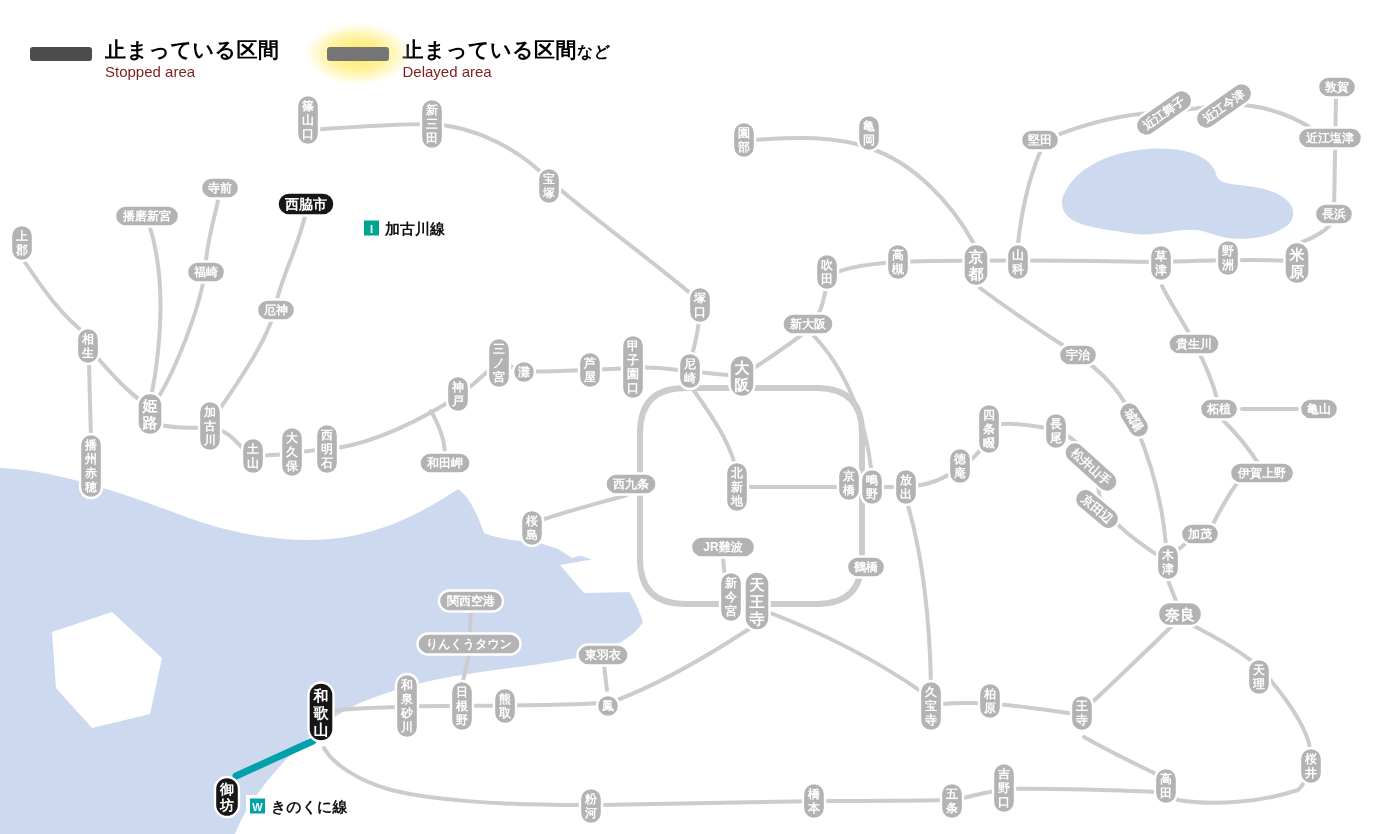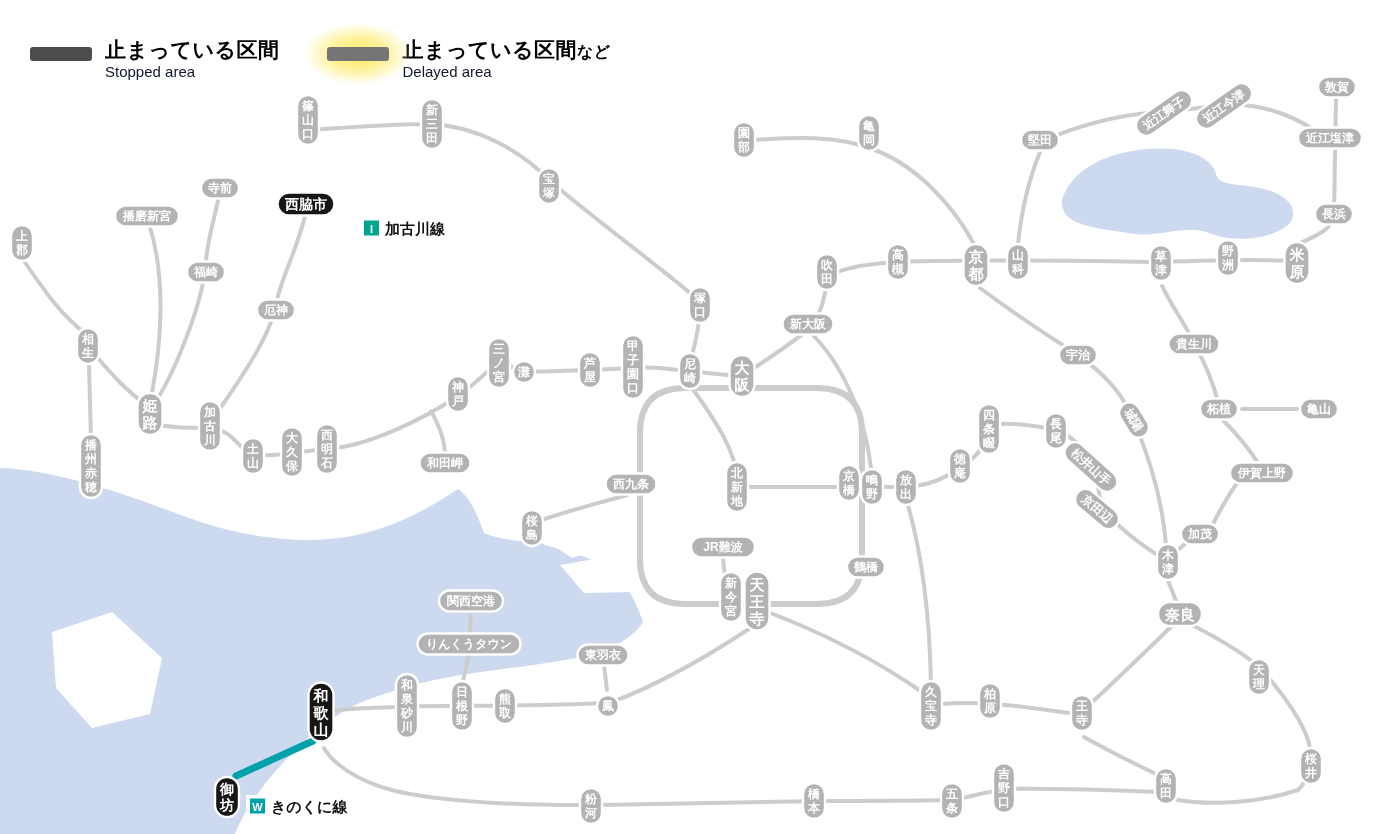"Stopped area" .legend-text .en { color: #0f172a -> #7f1d1d }
